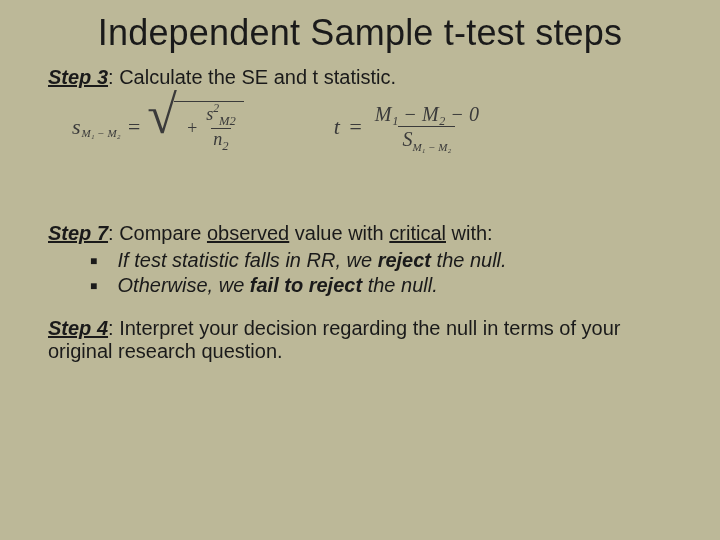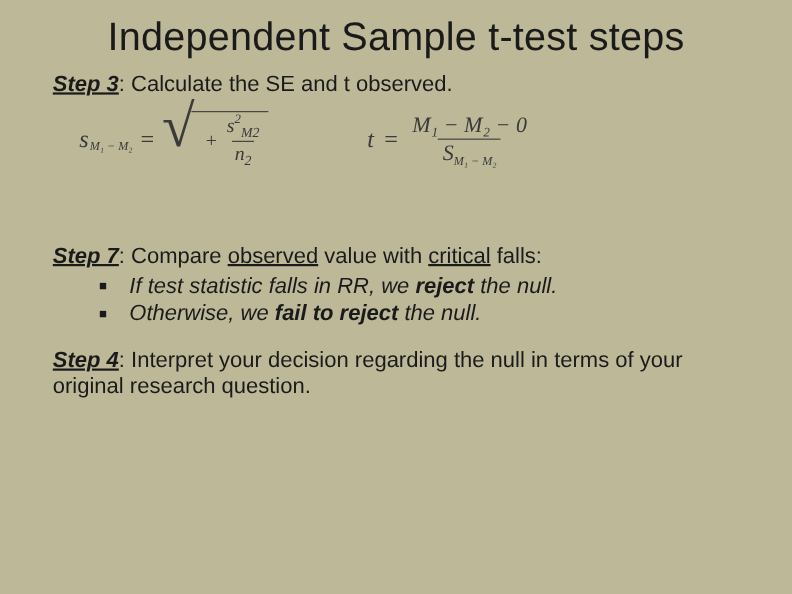": Calculate the SE and" span { text: observed -> statistic }
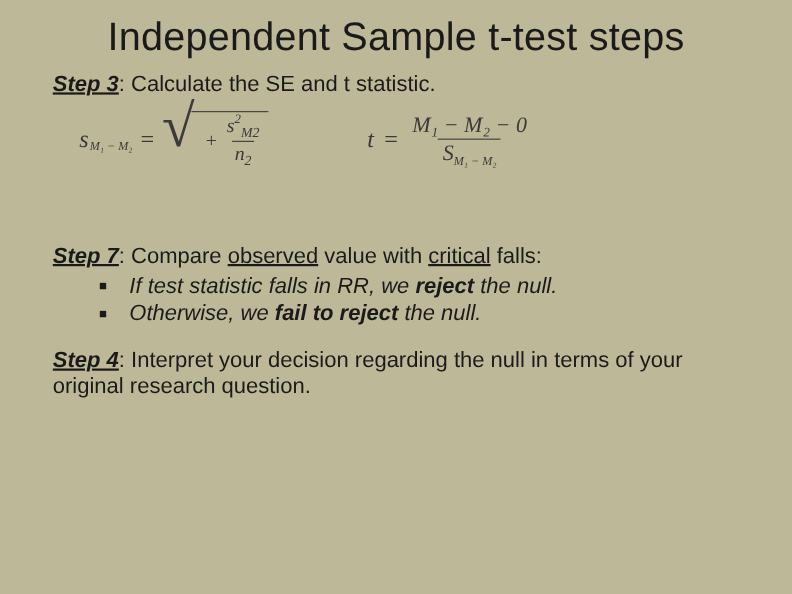"falls:" span { text: falls -> with }
